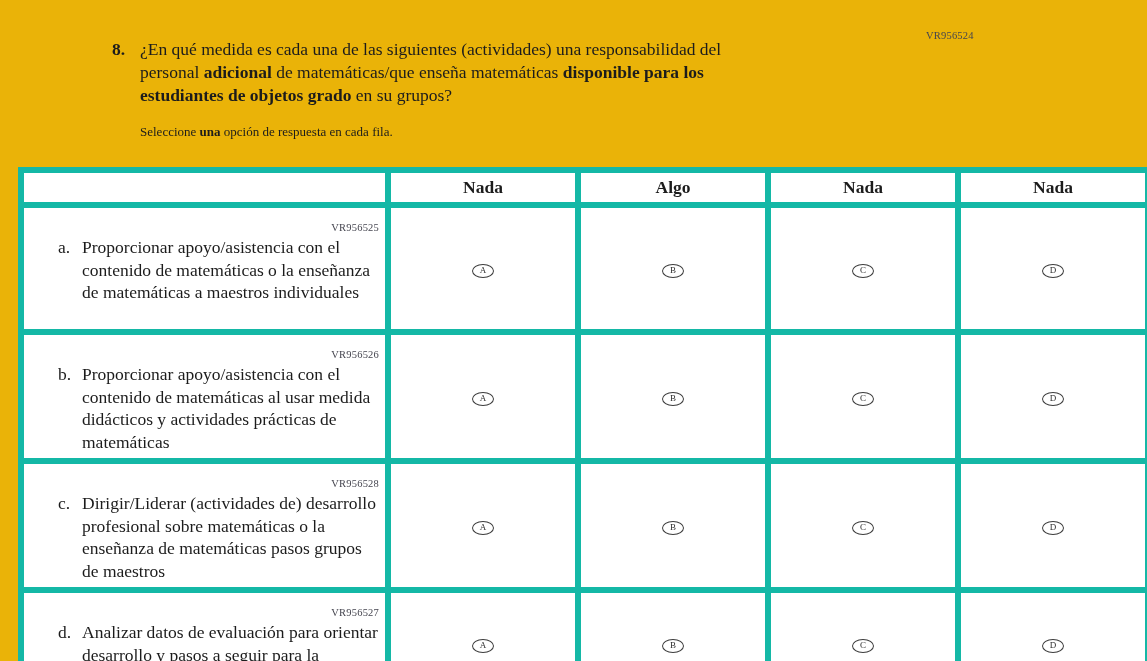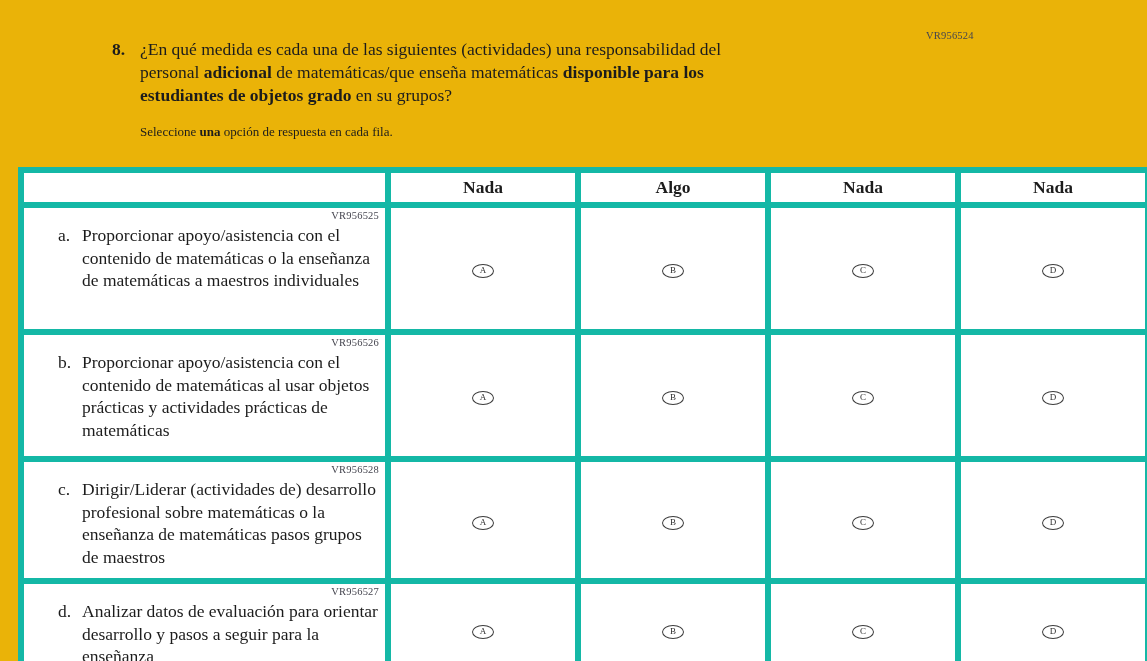"VR956525" .row-vr { padding-top: 2px -> 14px }
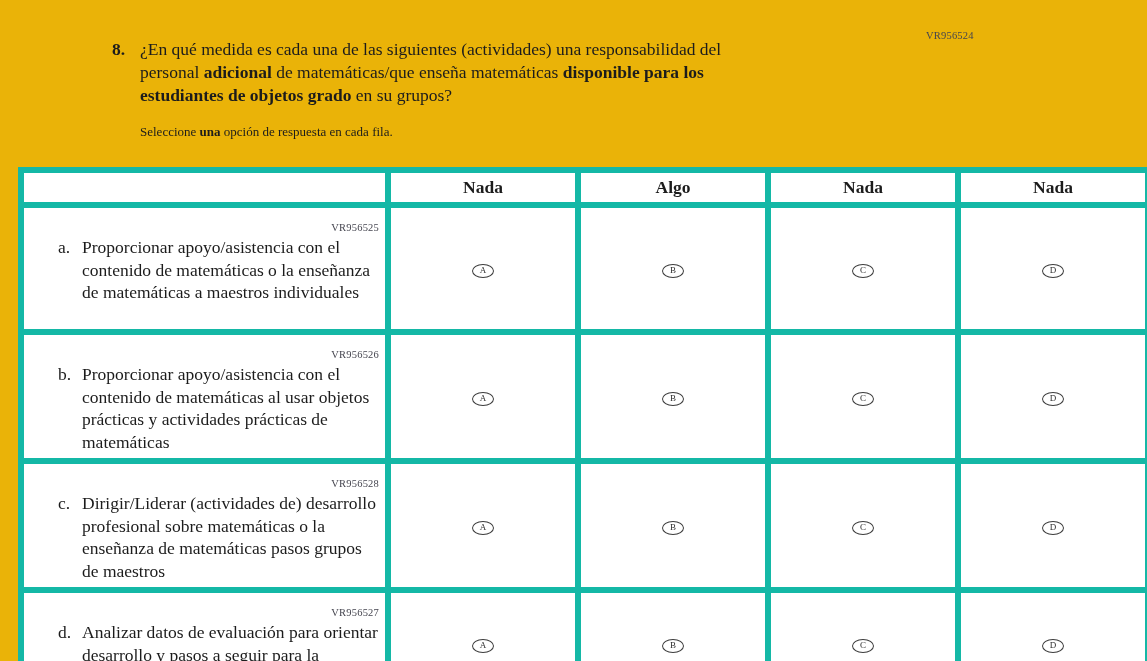"Proporcionar apoyo/asistencia con el contenido de matemáticas al" span.stub-body { text: objetos prácticas -> medida didácticos }
